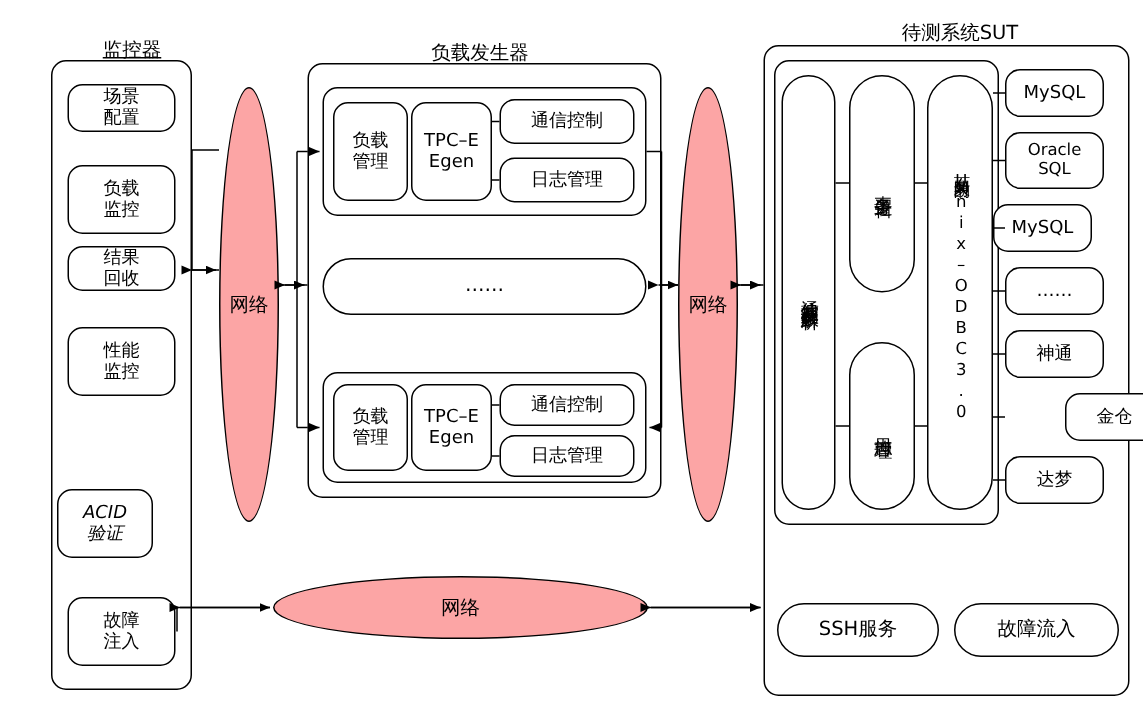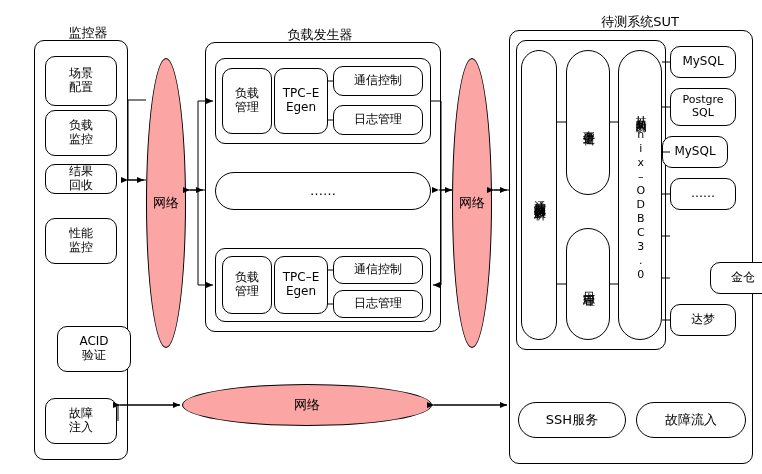"监控器" div.abs { text-decoration: none -> underline }
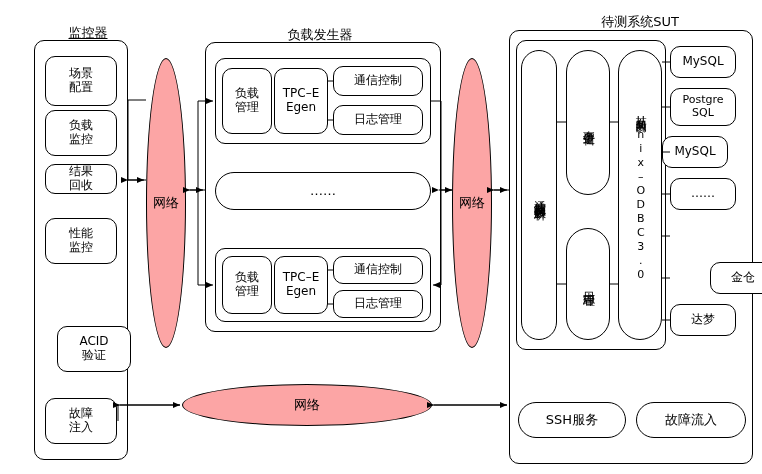"场景" div.abs { height: 50px -> 32px }
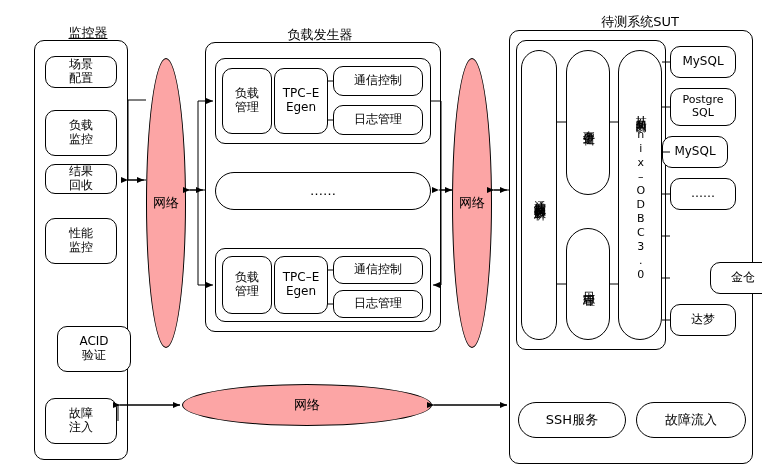"Postgre" div.abs { text: Postgre -> Oracle }
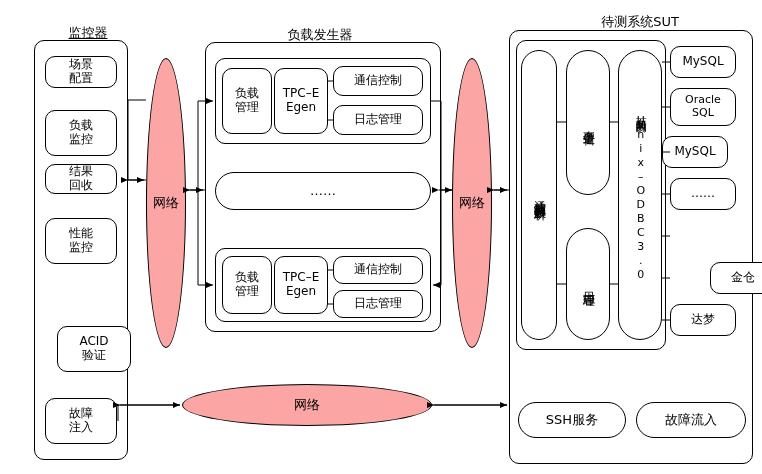"神通" div.abs { html: none -> <div>神通</div> }
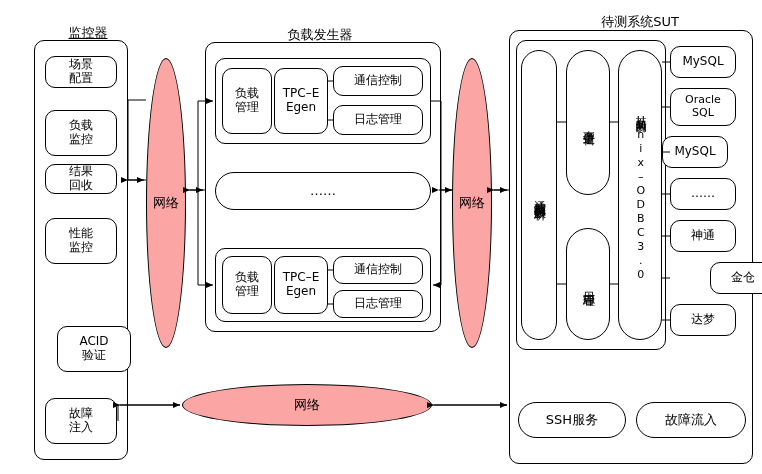"ACID" div.abs { font-style: none -> italic; left: 57px -> 38px; width: 74px -> 64px }
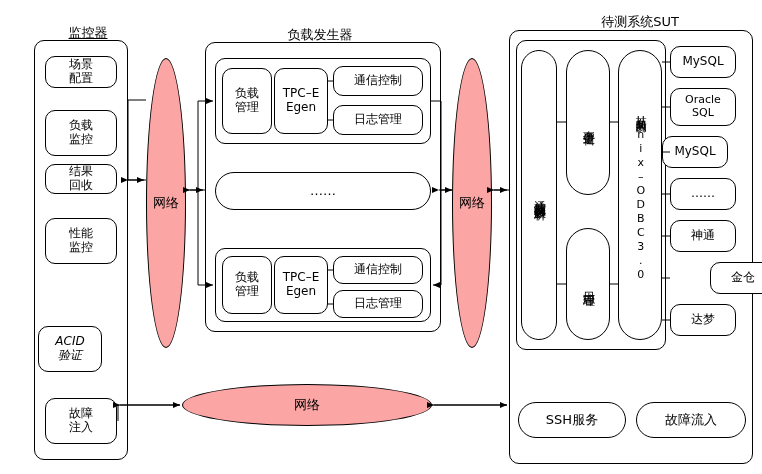"故障流入" div.abs { font-family: none -> Liberation Mono, monospace }
